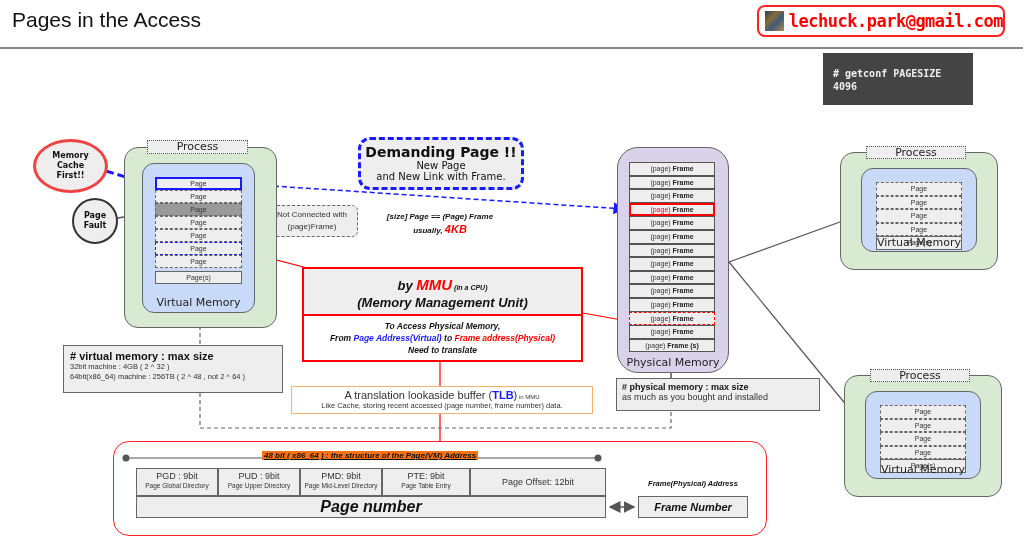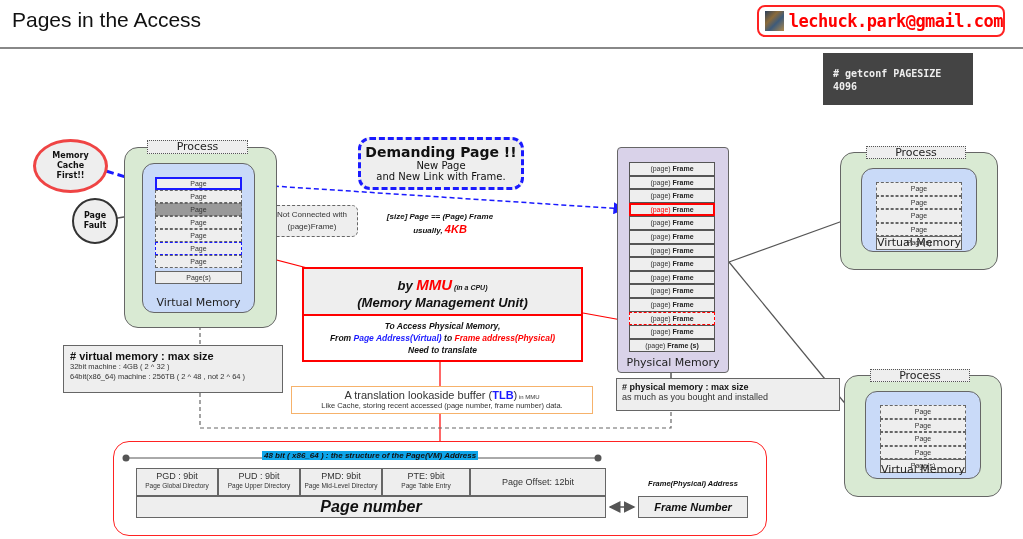"Physical Memory" .phys { border-radius: 4px -> 21px }
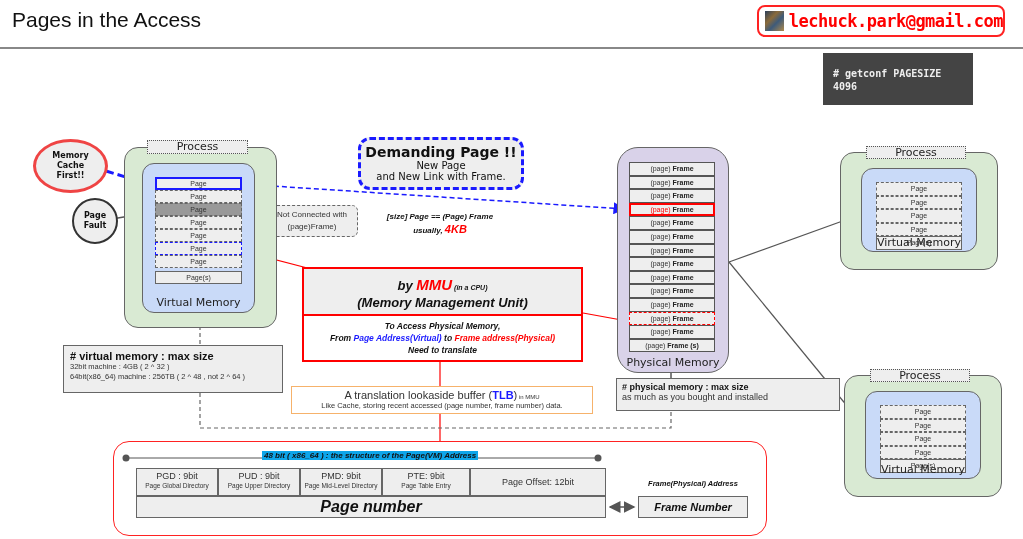"# physical memory : max" .pinfo { width: 224px -> 204px }
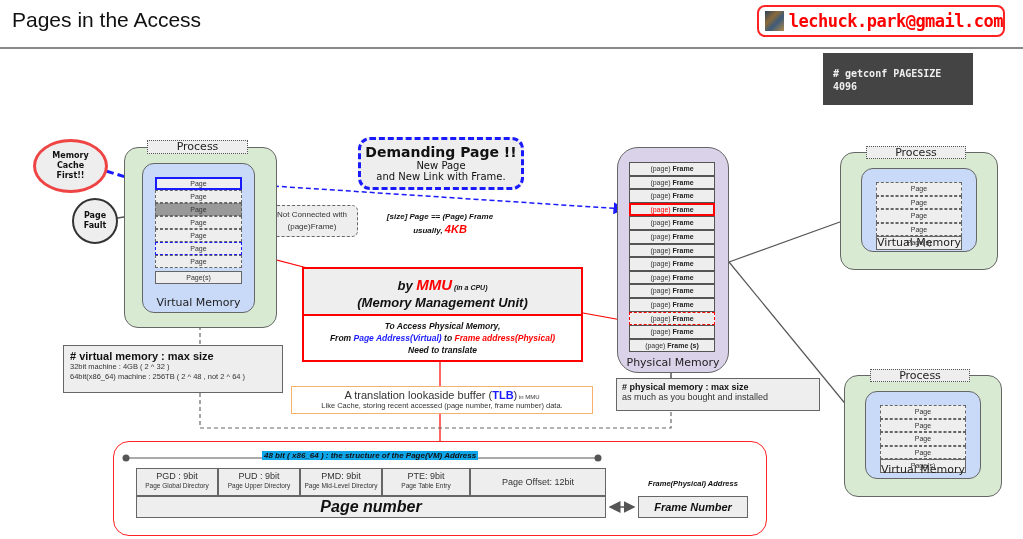"48 bit ( x86_64 )" .addr-title { background: #0ea5e9 -> #f97316; text-decoration: none -> underline }
